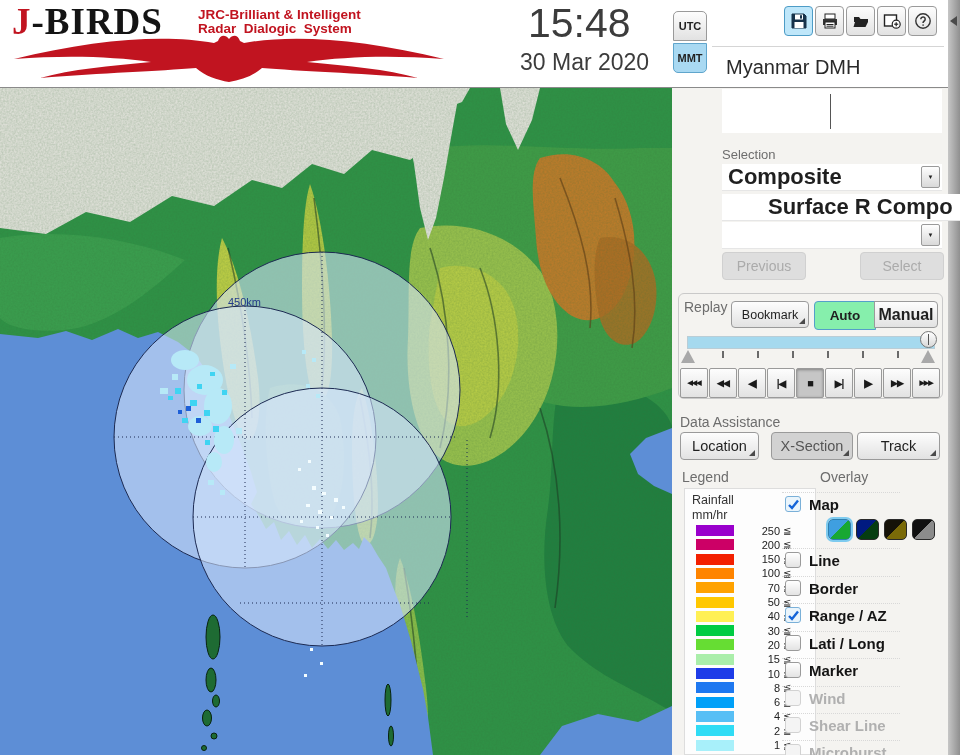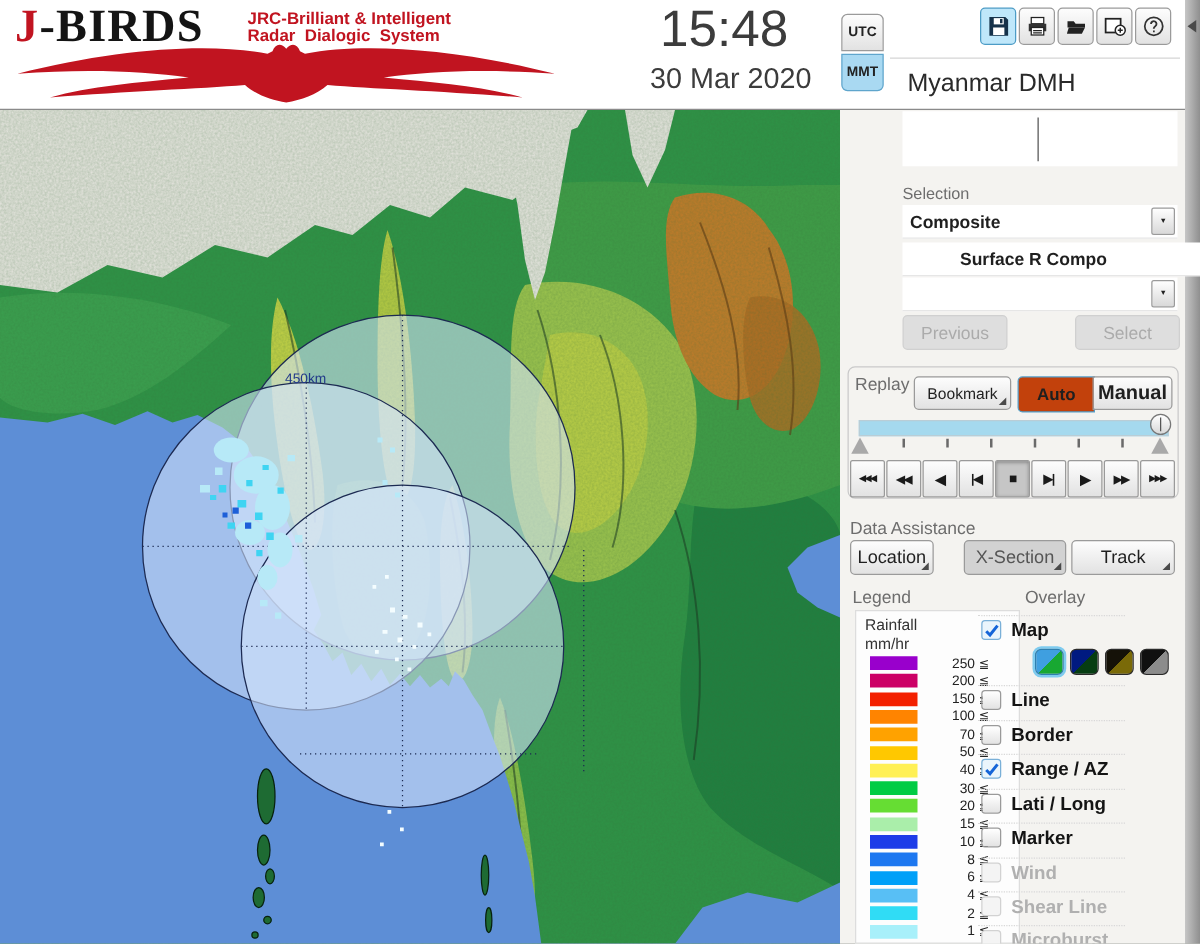"Composite" .ddrow .txt { font-size: 14px -> 22px }
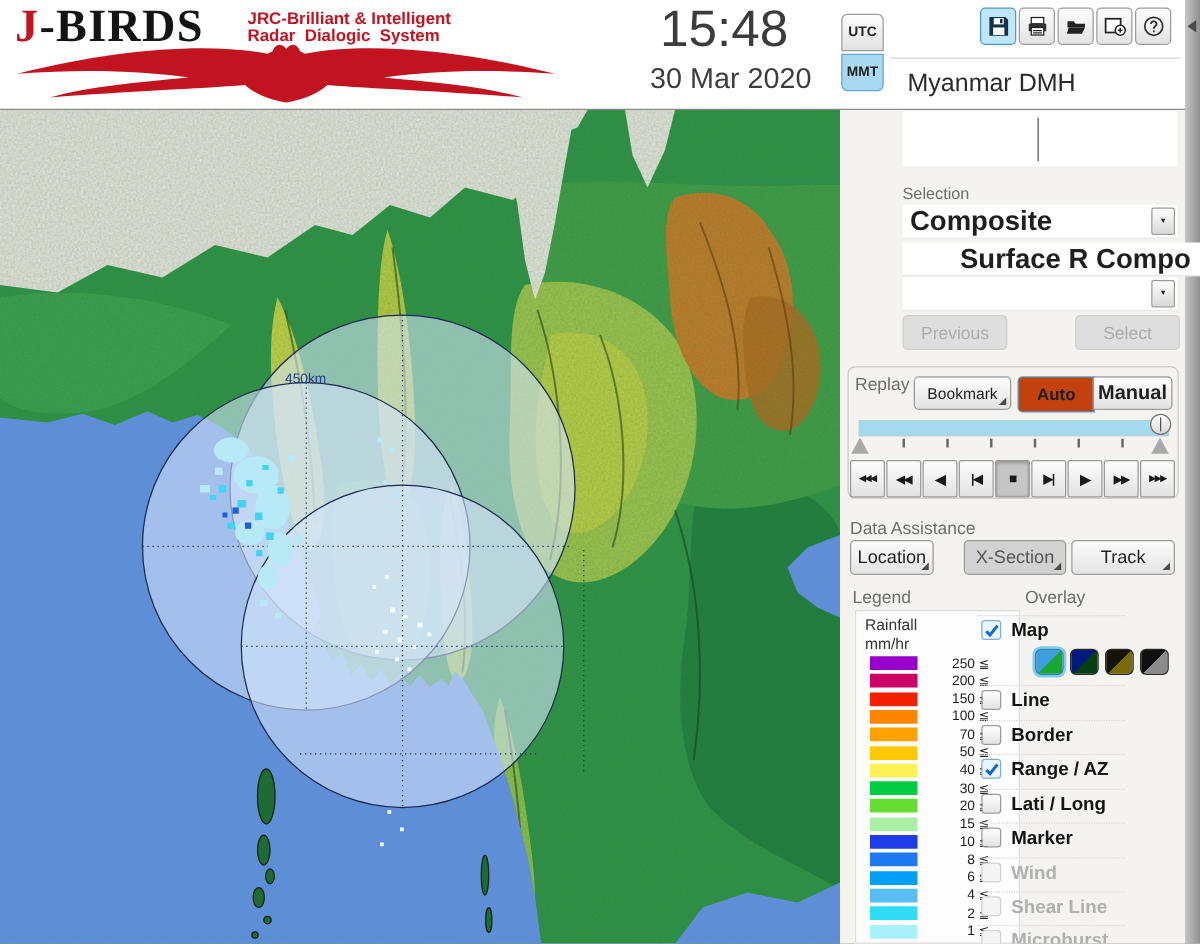"Auto" #auto { background: #c2410c -> #86efac }
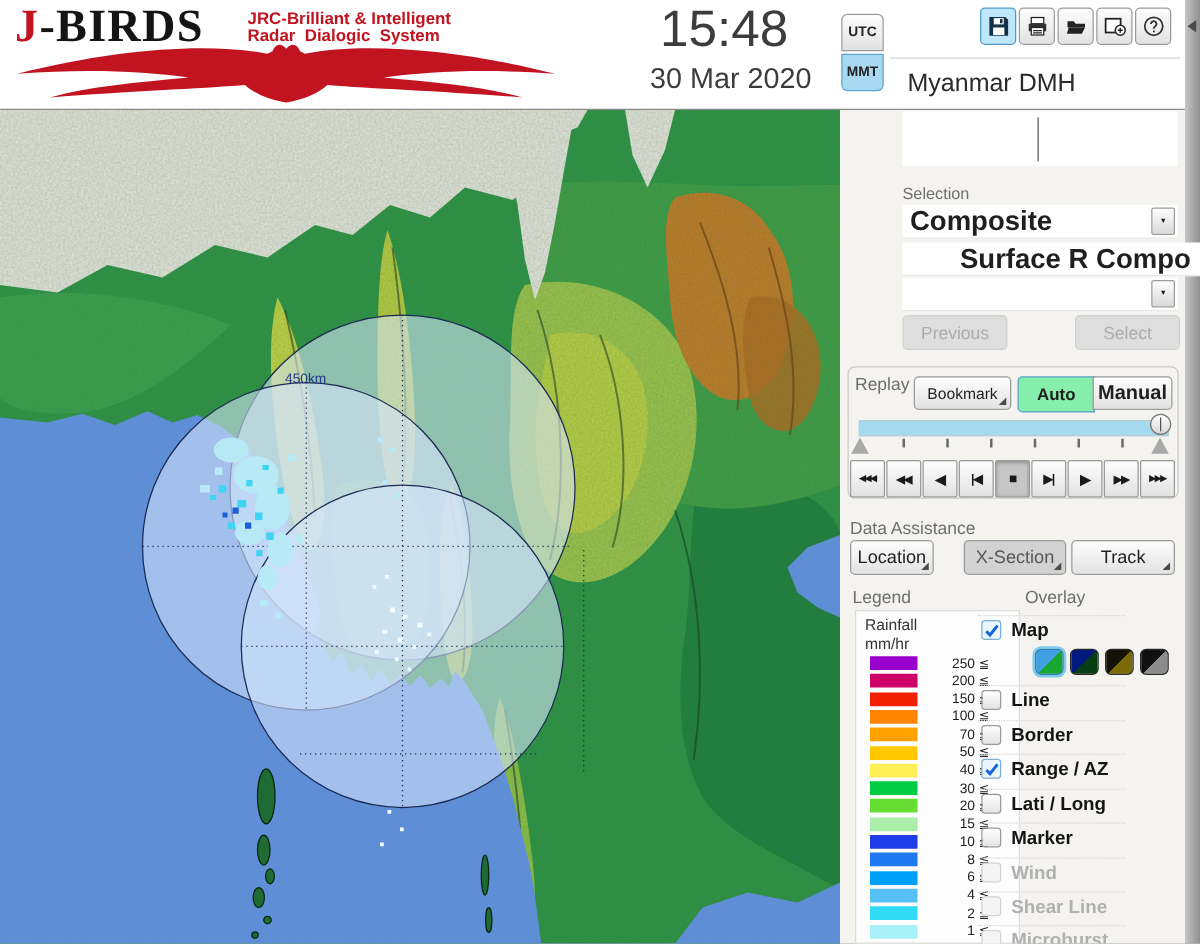"Location" #loc { width: 67px -> 79px }
